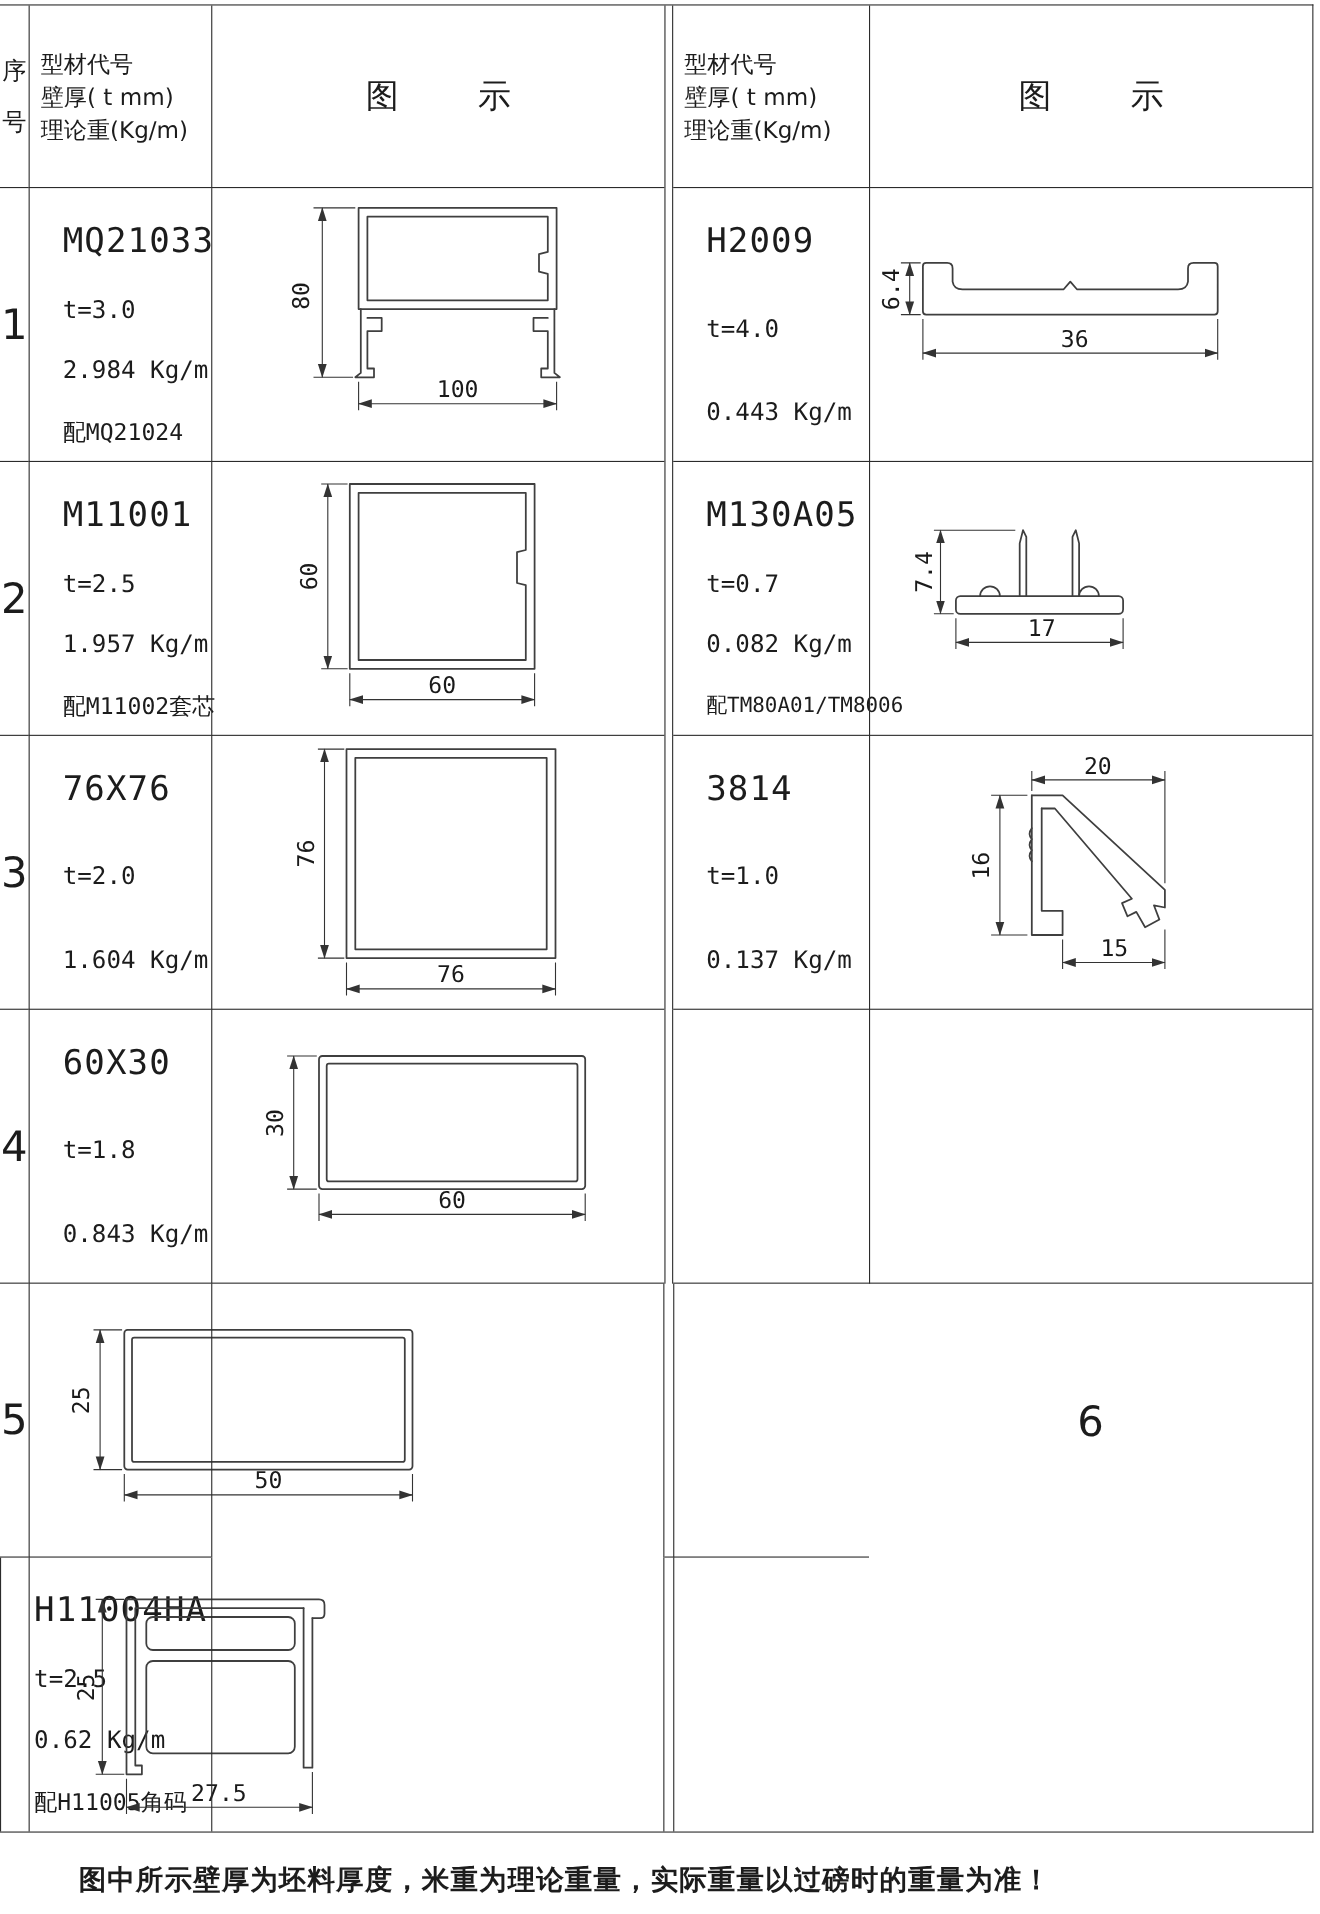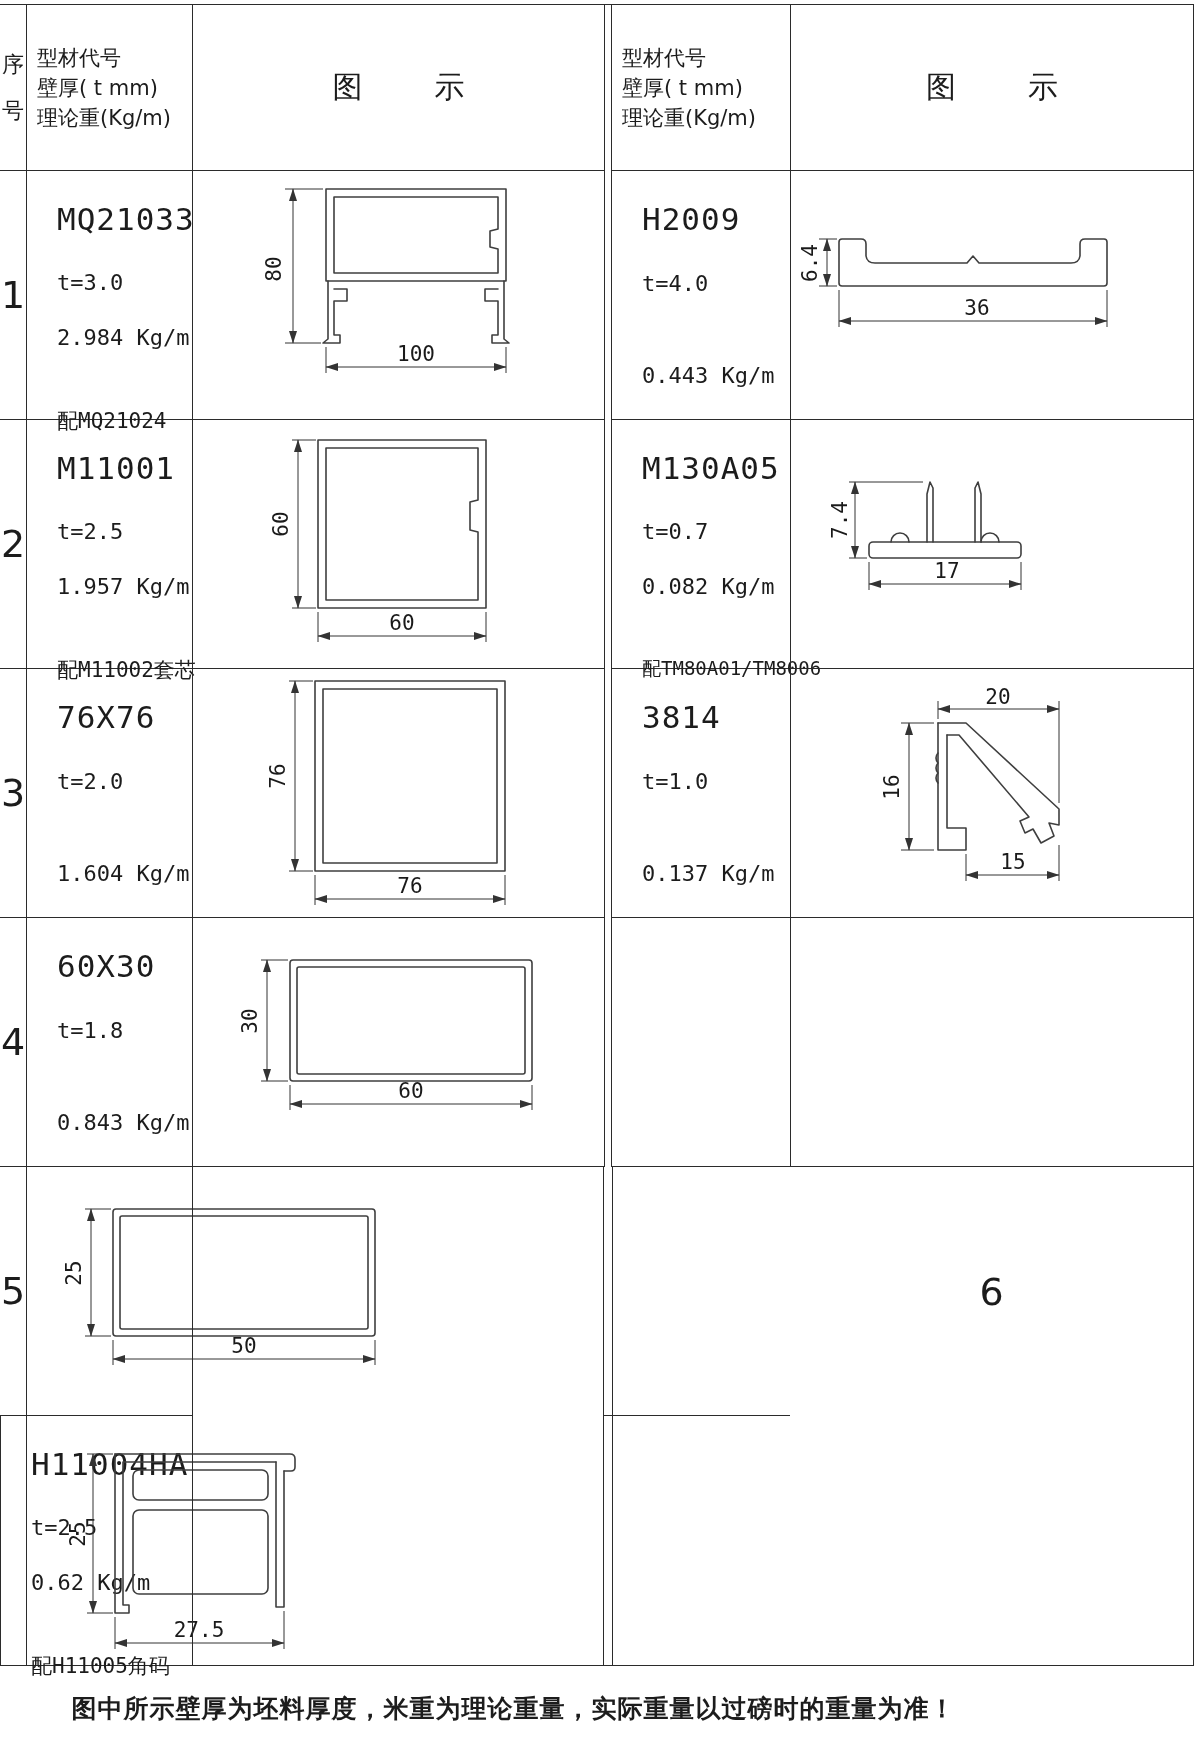"t=4.0" .q2 { top: 100px -> 116px }
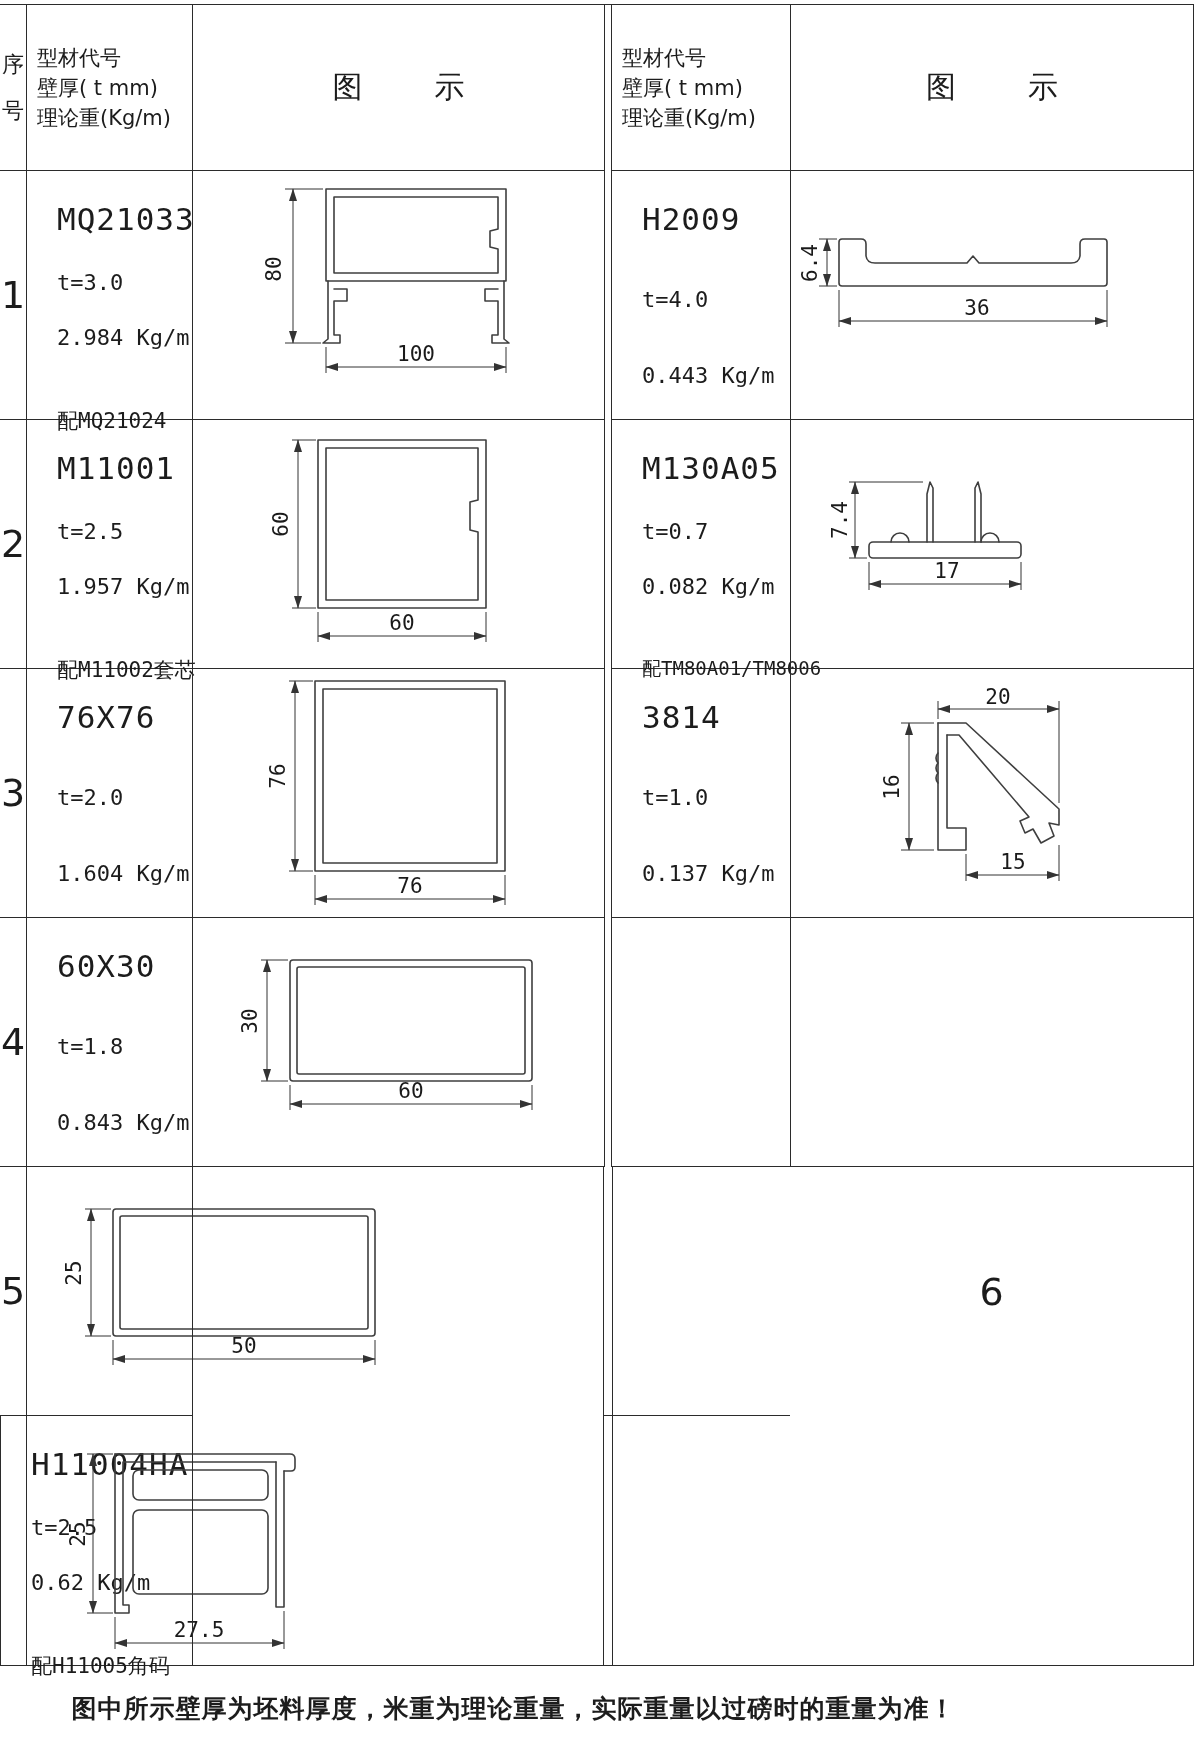"配MQ21024" .p4 { margin-top: 28px -> none }
